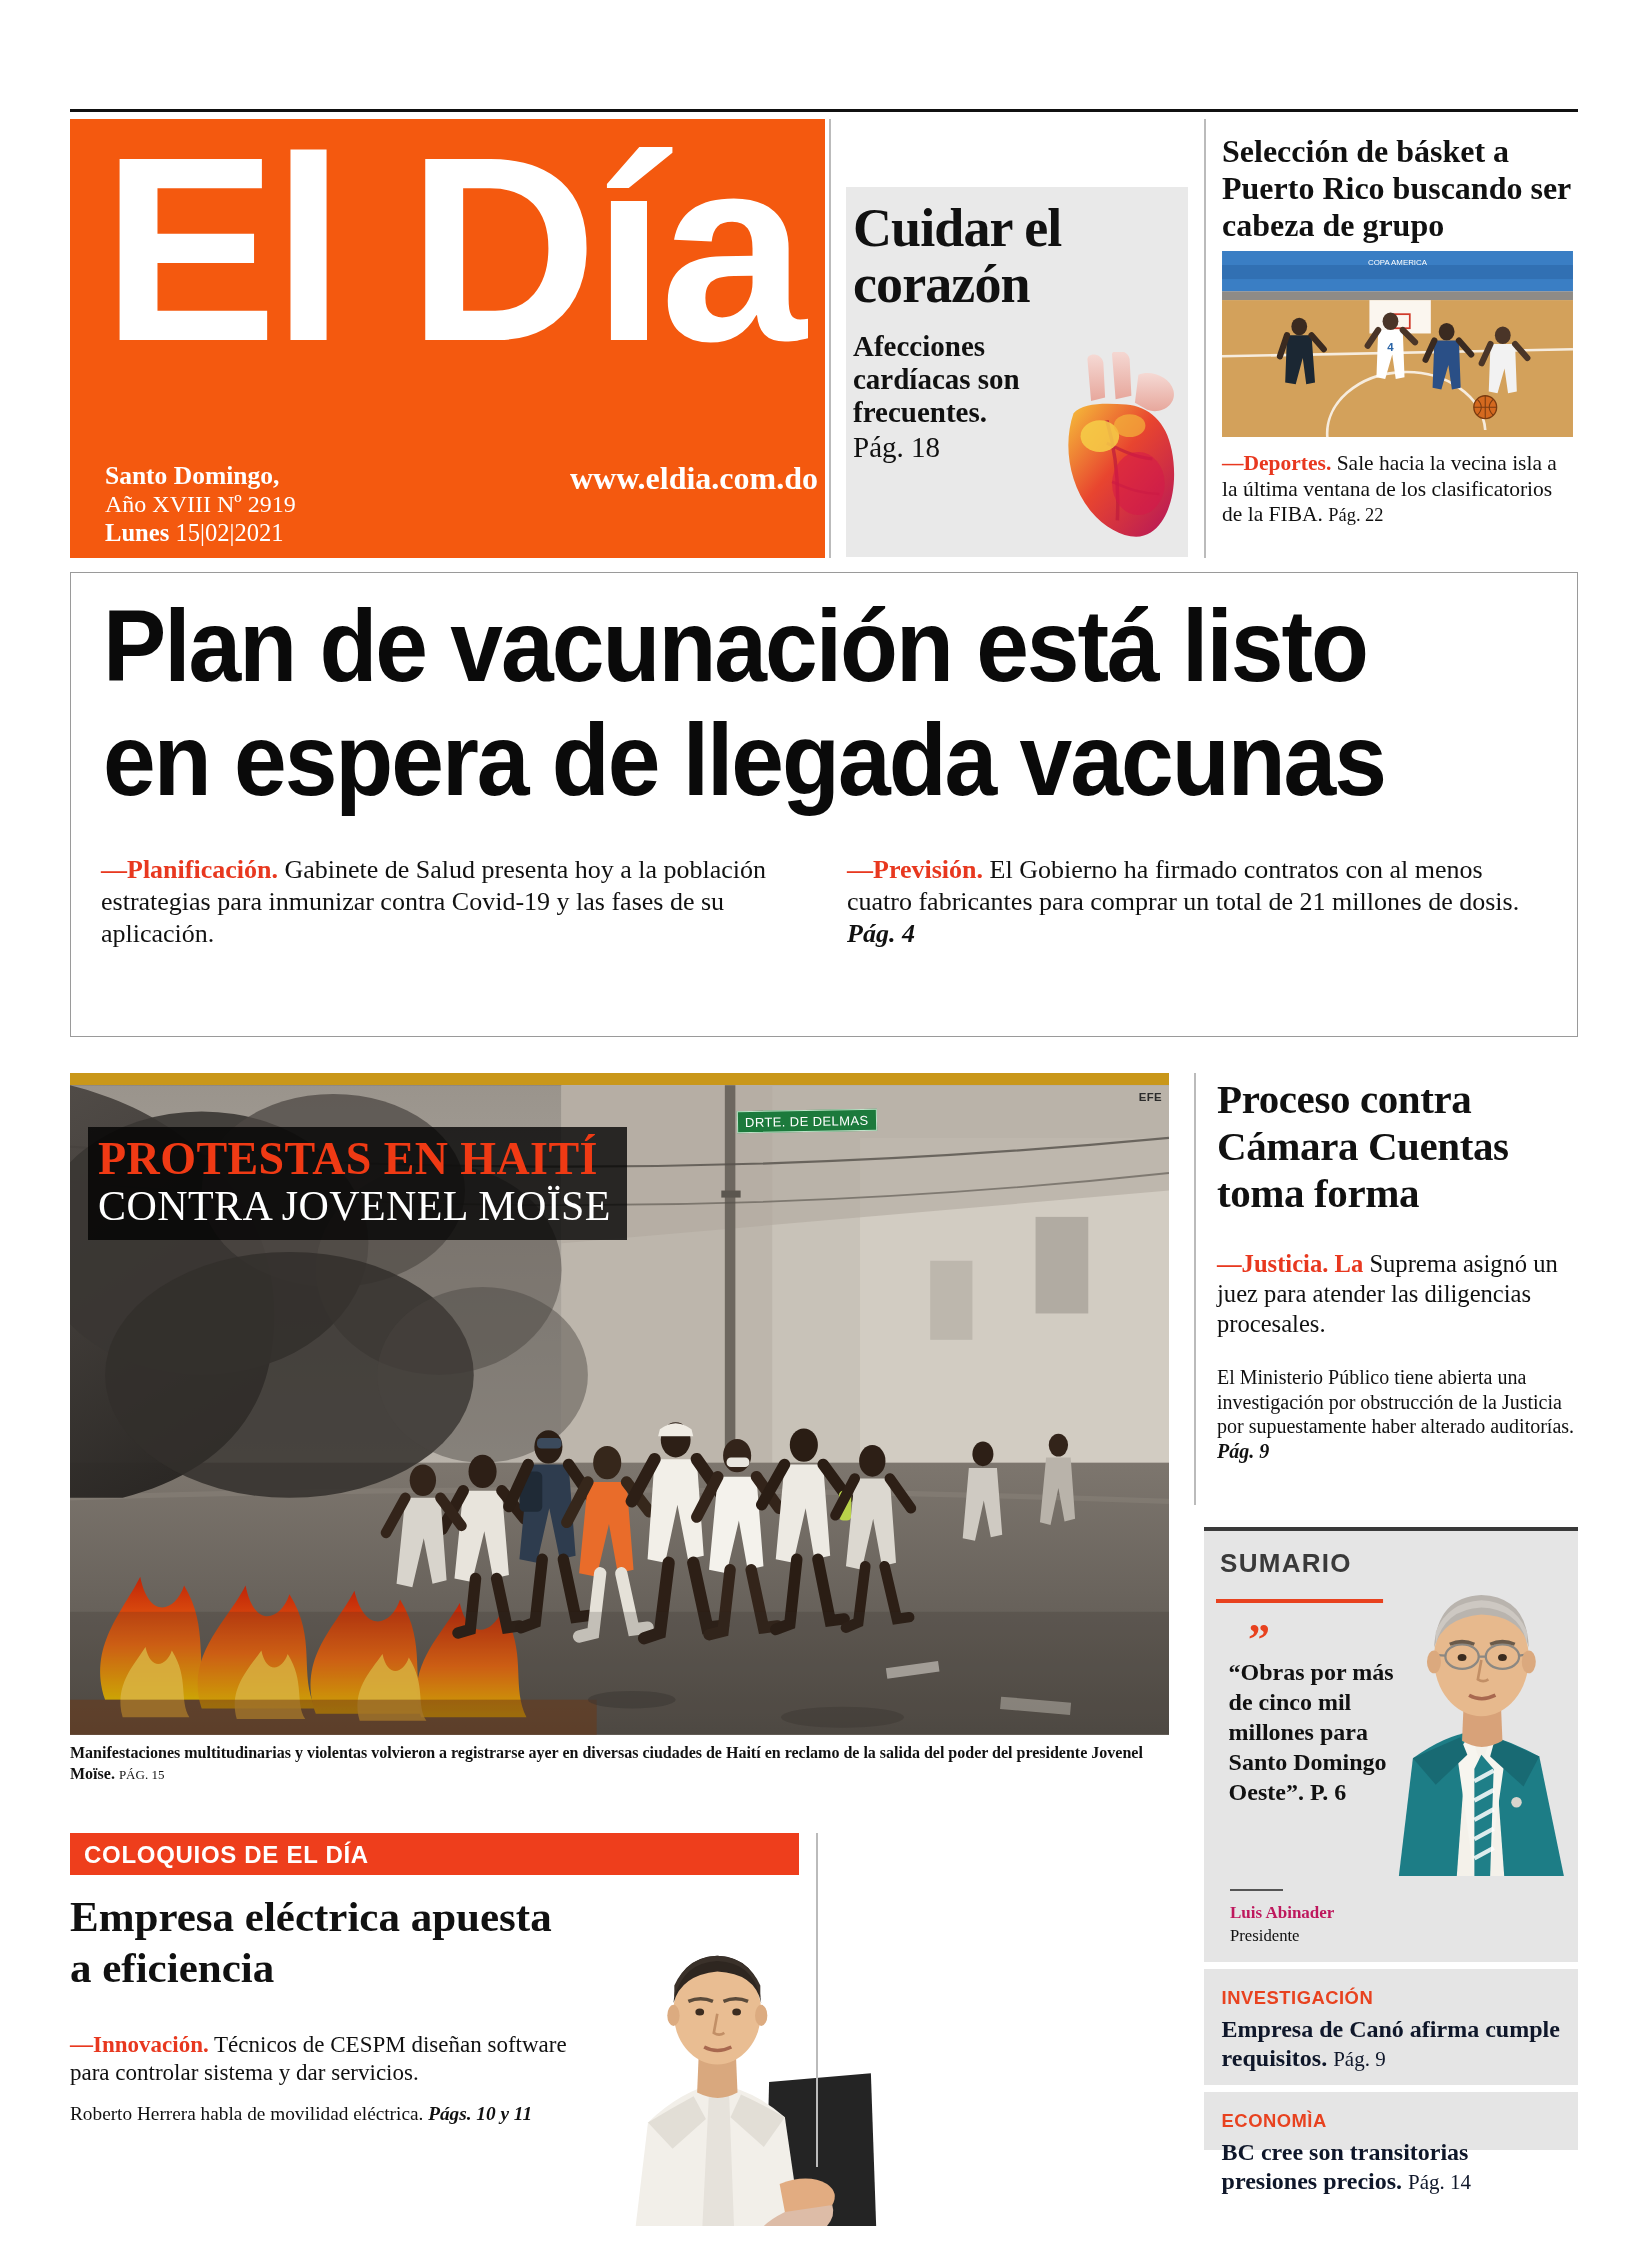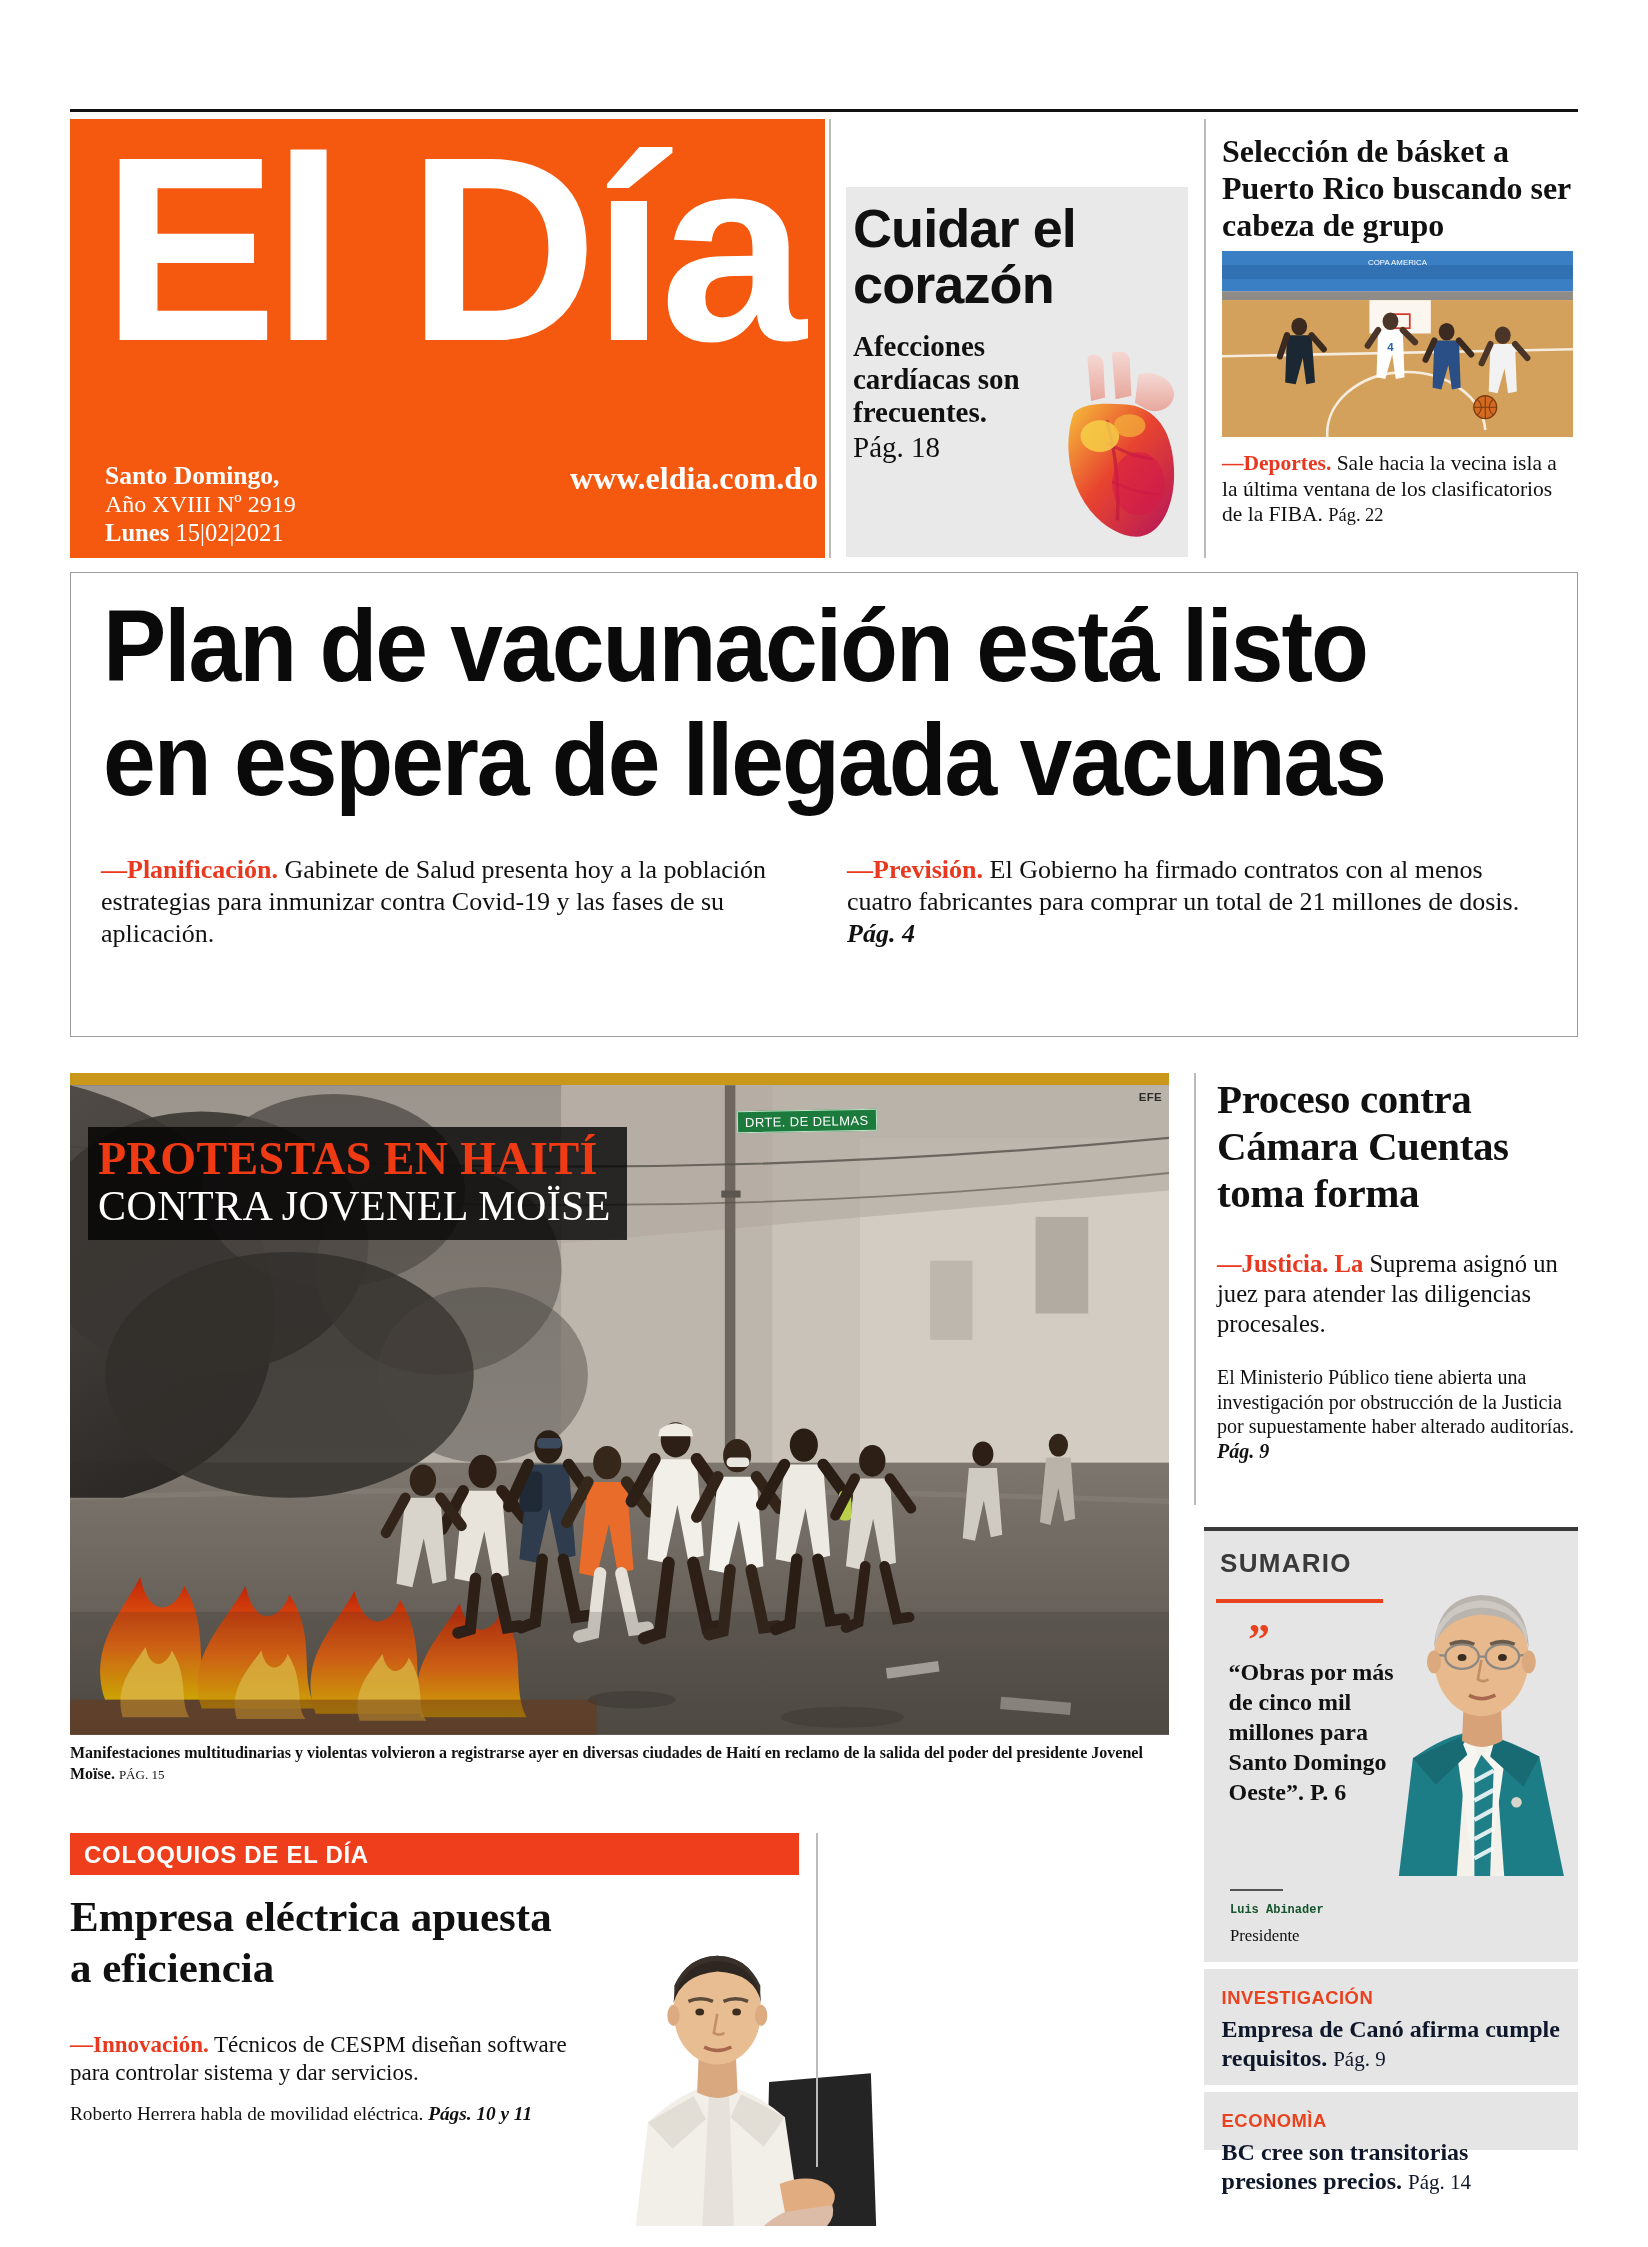"Cuidar el corazón" .promo-title { font-family: Liberation Sans, sans-serif -> Liberation Serif, serif }
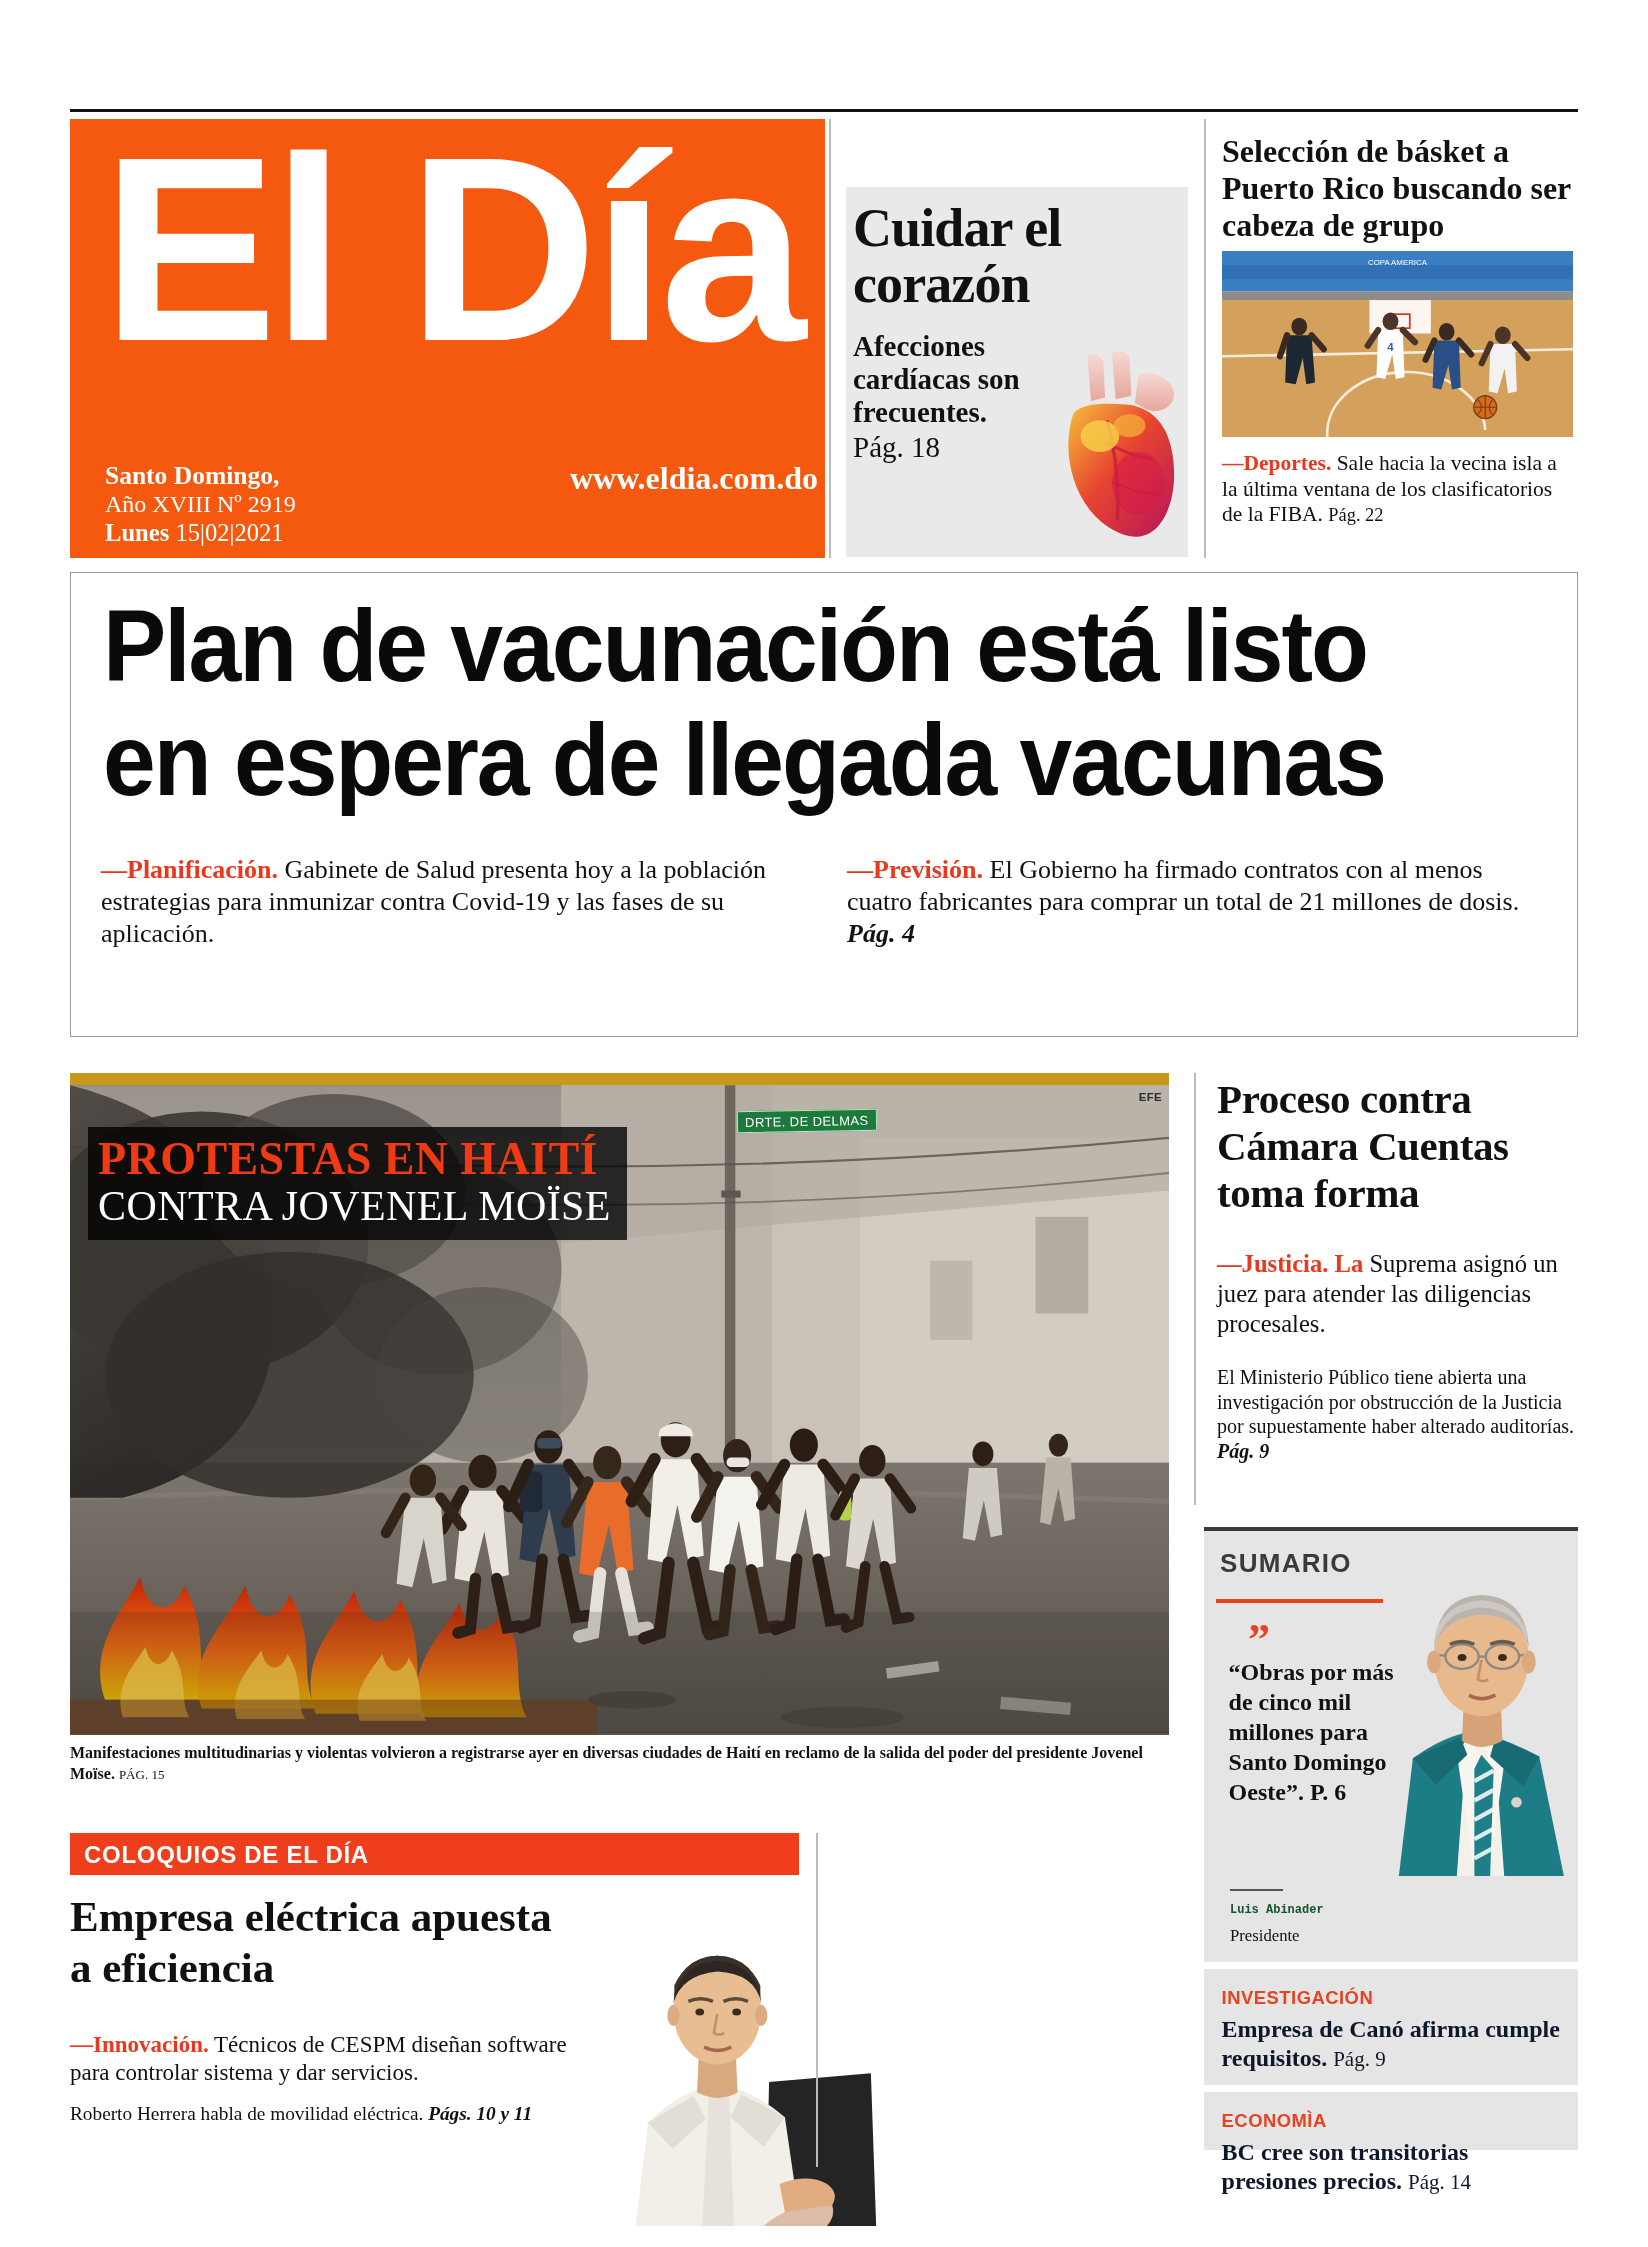"Luis Abinader" .quote-author { color: #14532d -> #be185d; font-family: Liberation Mono, monospace -> Liberation Serif, serif; font-size: 12px -> 17px }
